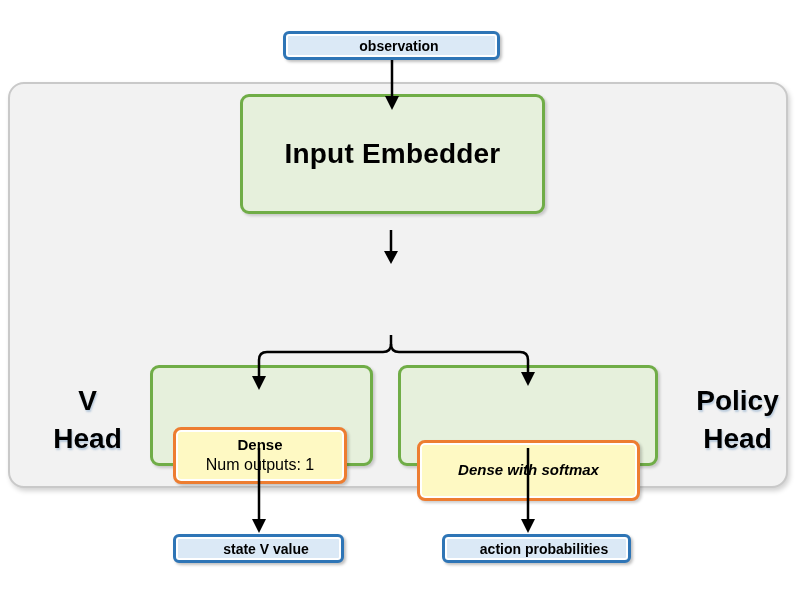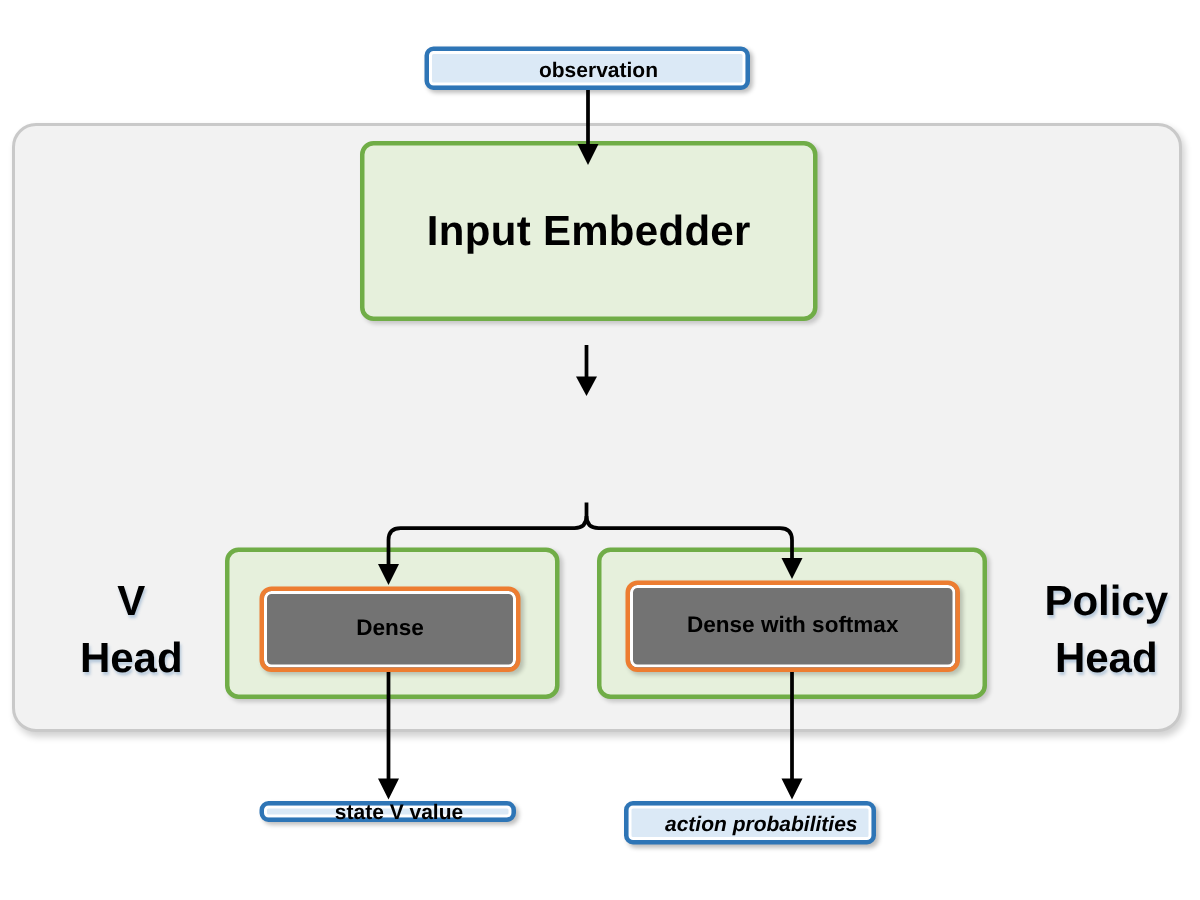"Dense" .orange { background: #737373 -> #fef9c3; margin-top: none -> 36px }
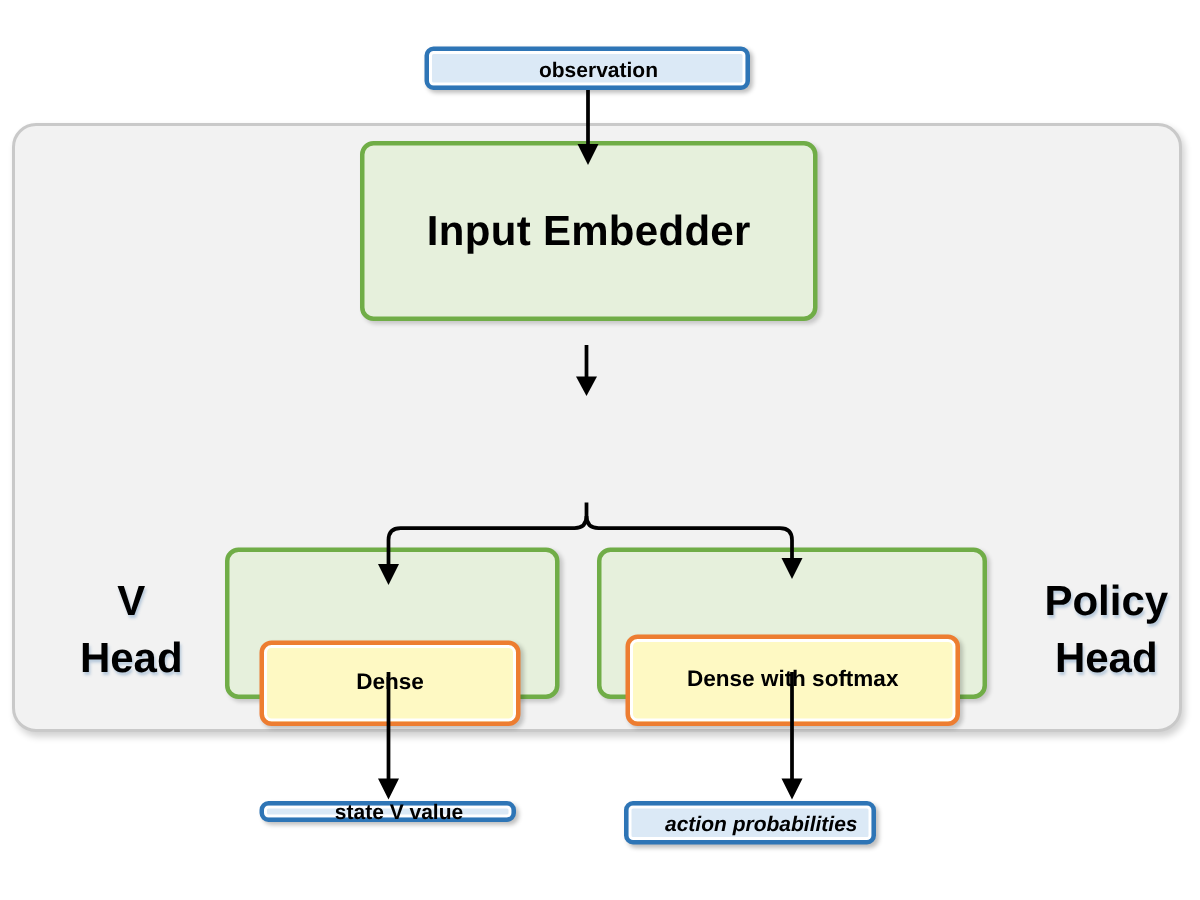"Num outputs: 1" span.dense-sub { html: none -> <span>Num outputs: 1</span> }
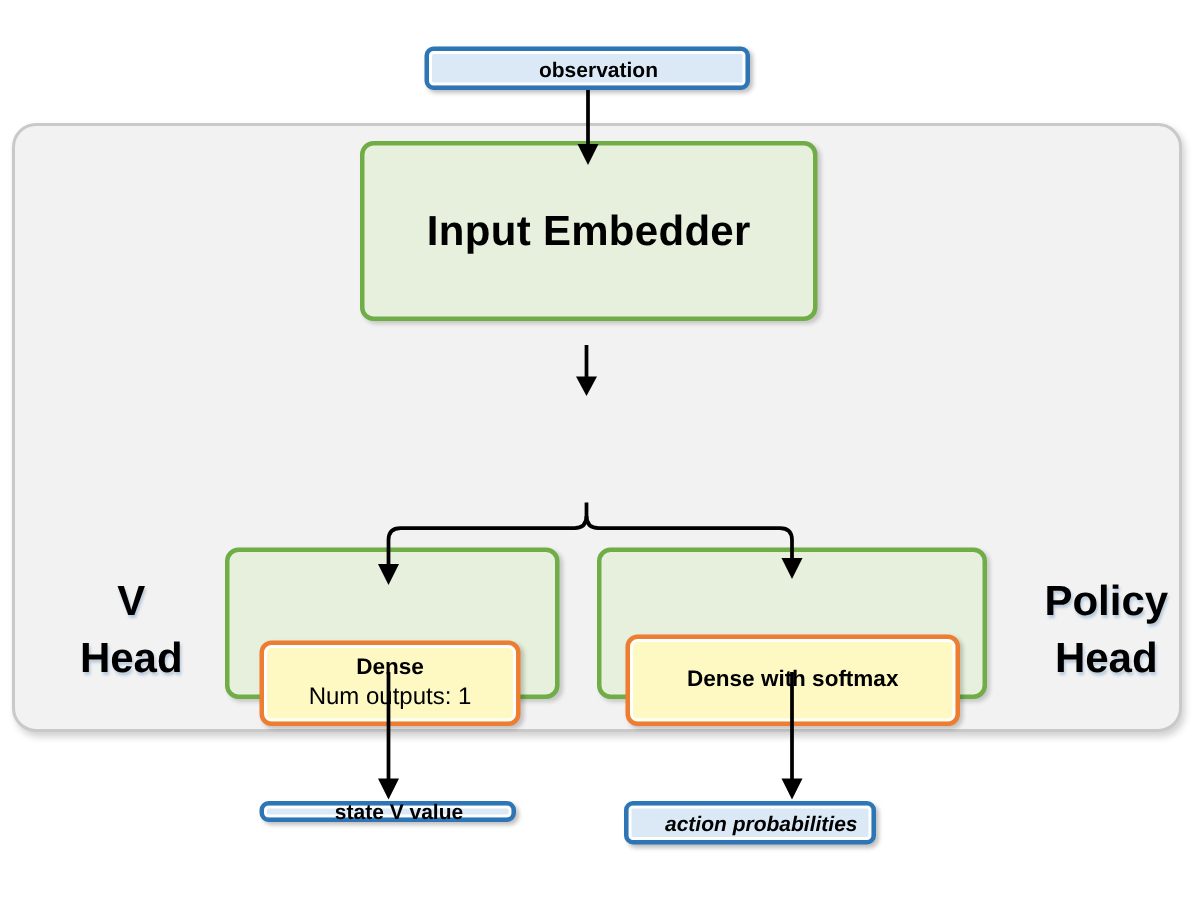"Dense with softmax" .p-orange { font-style: none -> italic; top: 387px -> 404px }
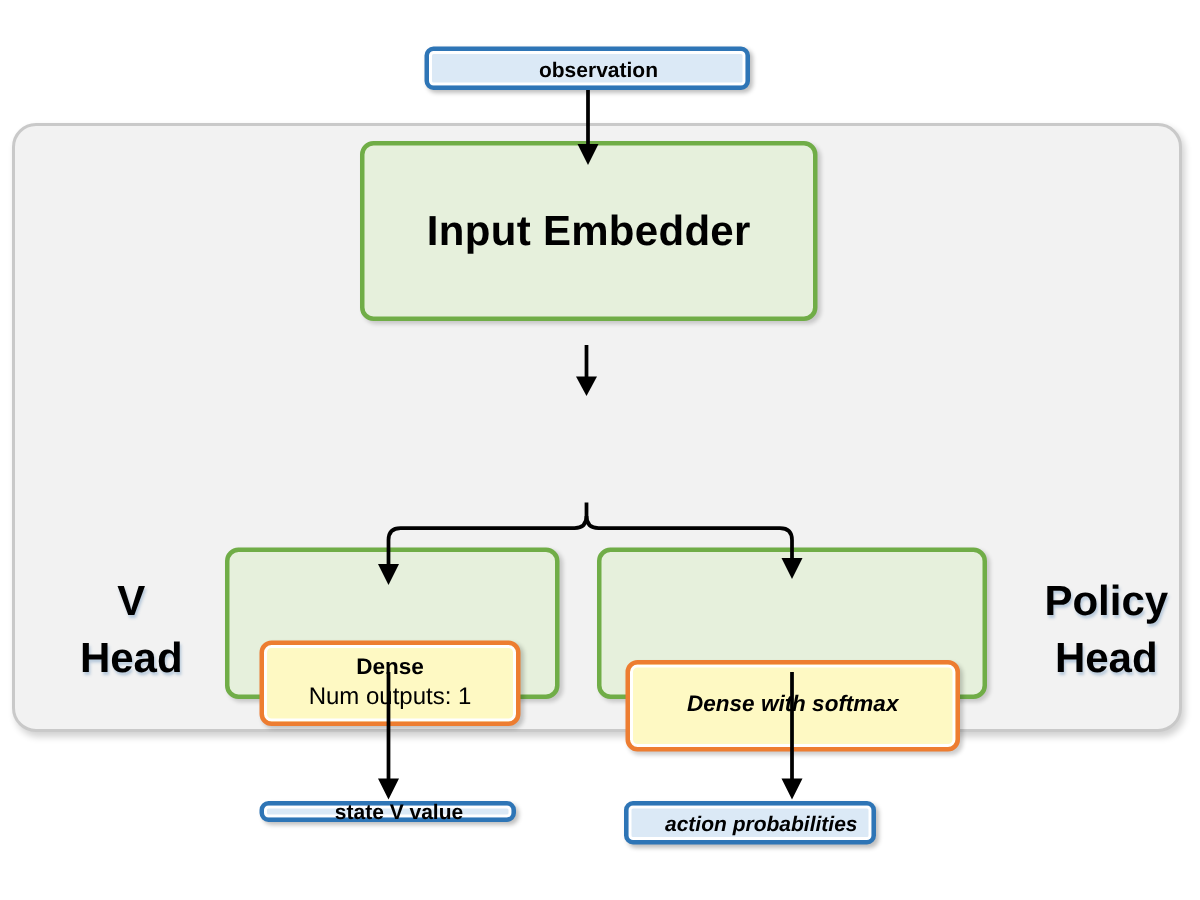"state V value" .out-left { height: 14px -> 29px }
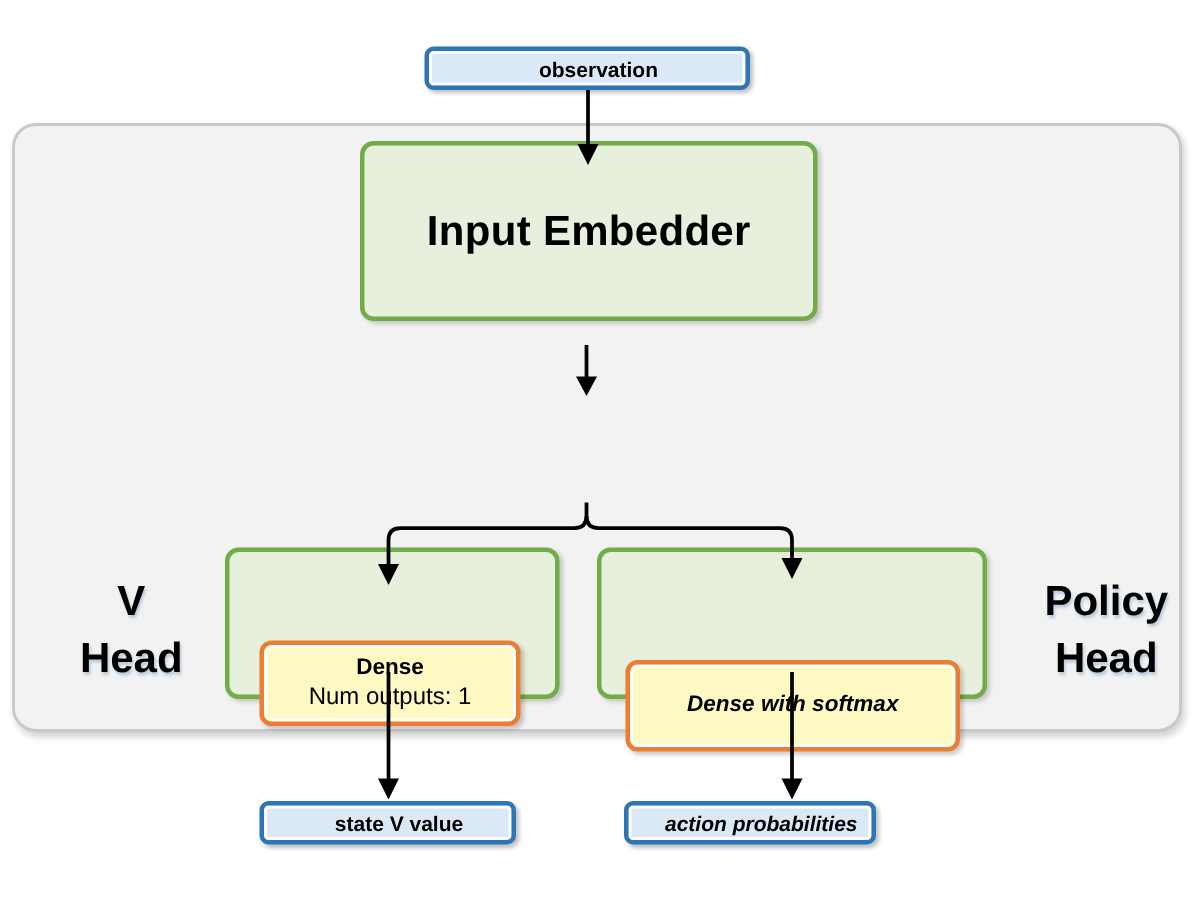"action probabilities" .out-right { font-style: italic -> none; left: 416px -> 442px; width: 168px -> 189px }
